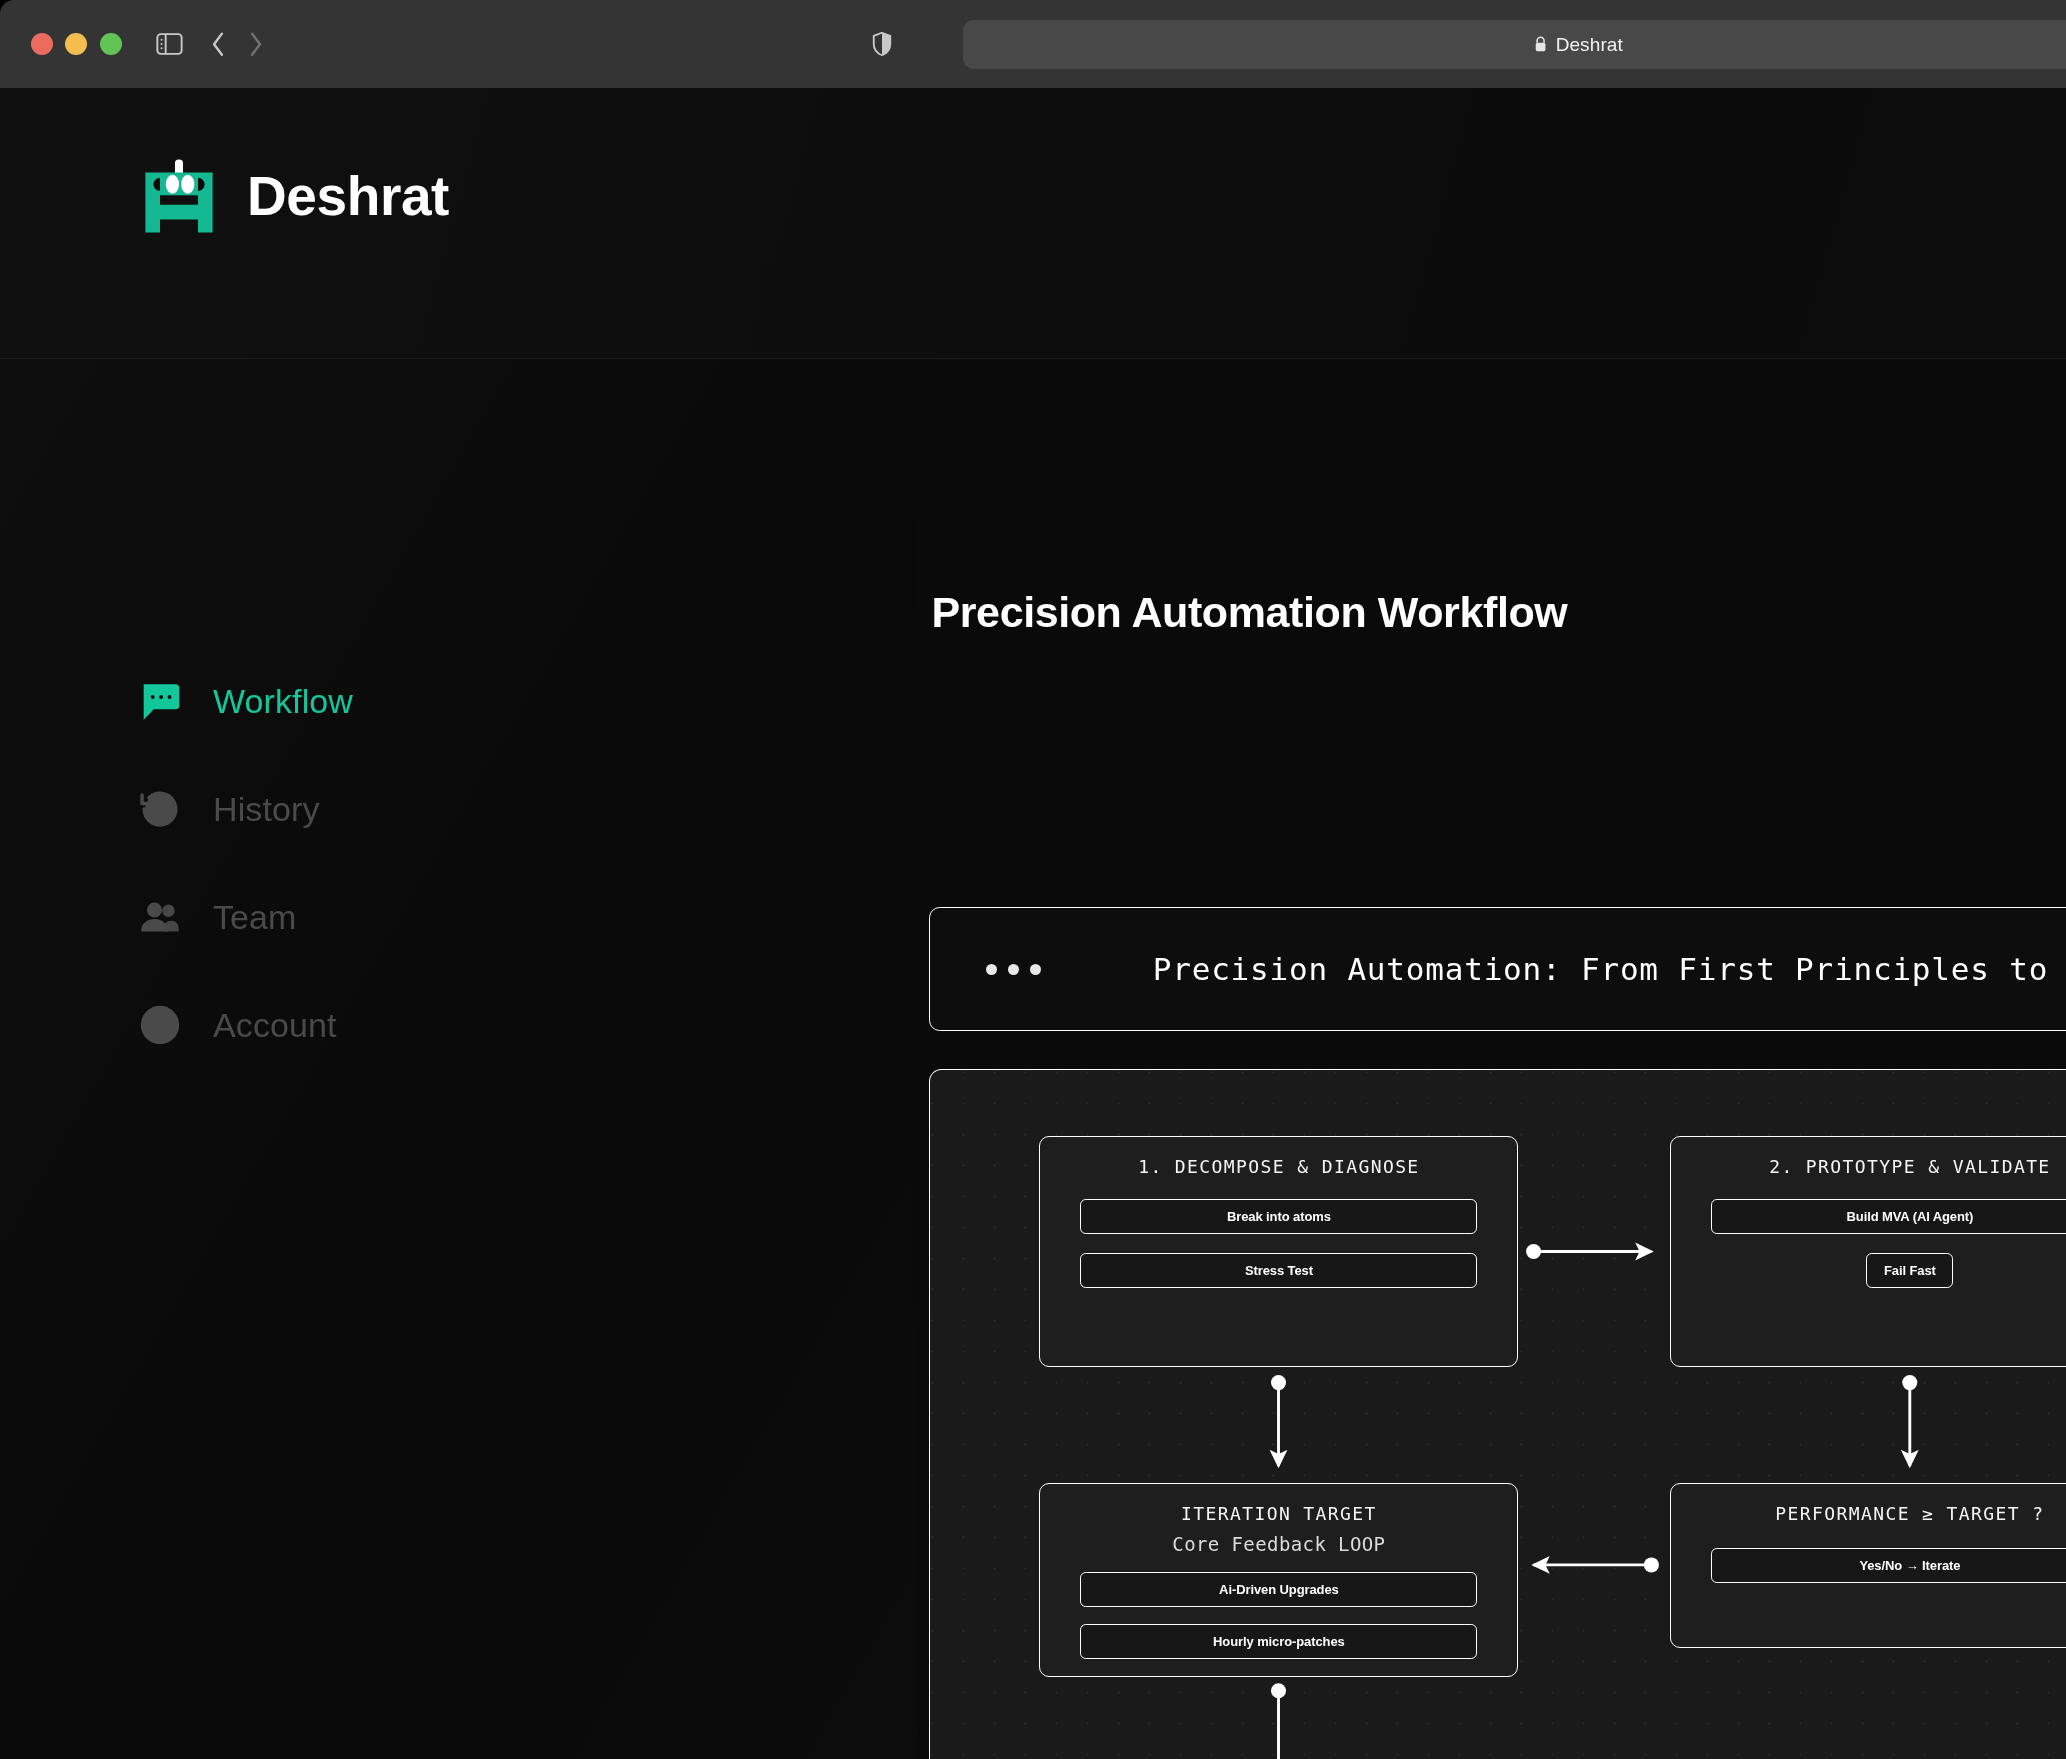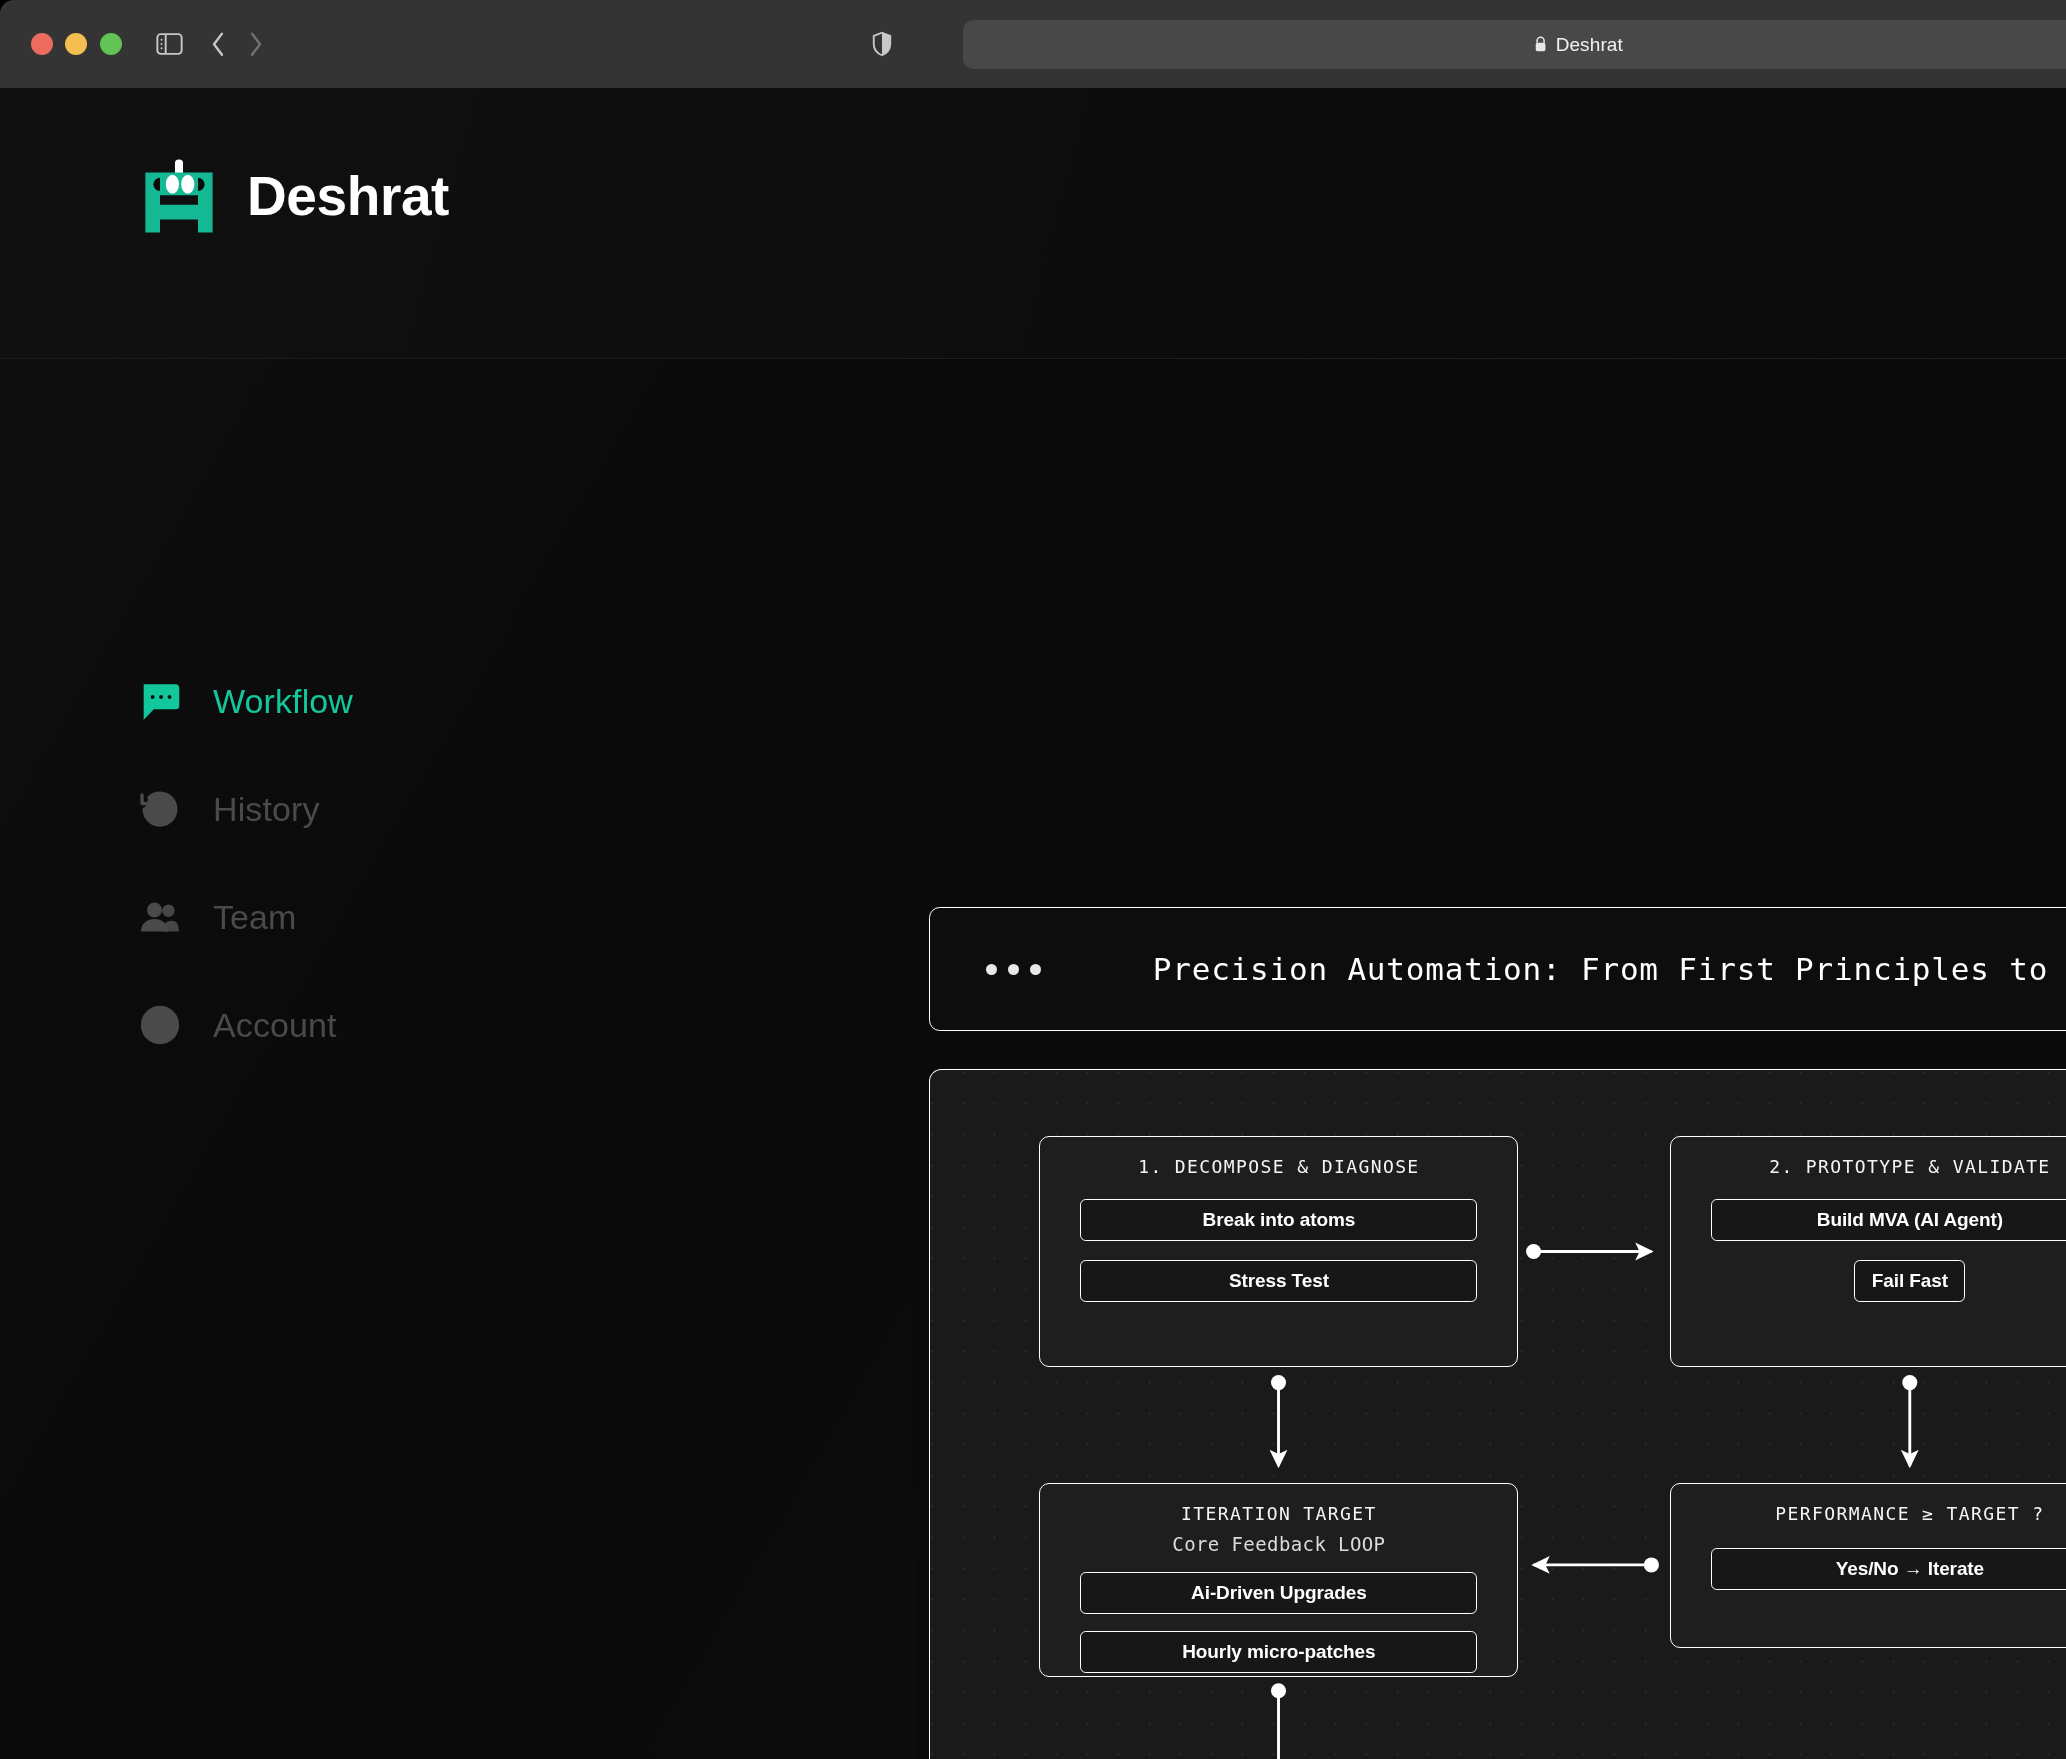"Precision Automation Workflow" h1.page-title { html: none -> <h1>Precision Automation Workflow</h1> }
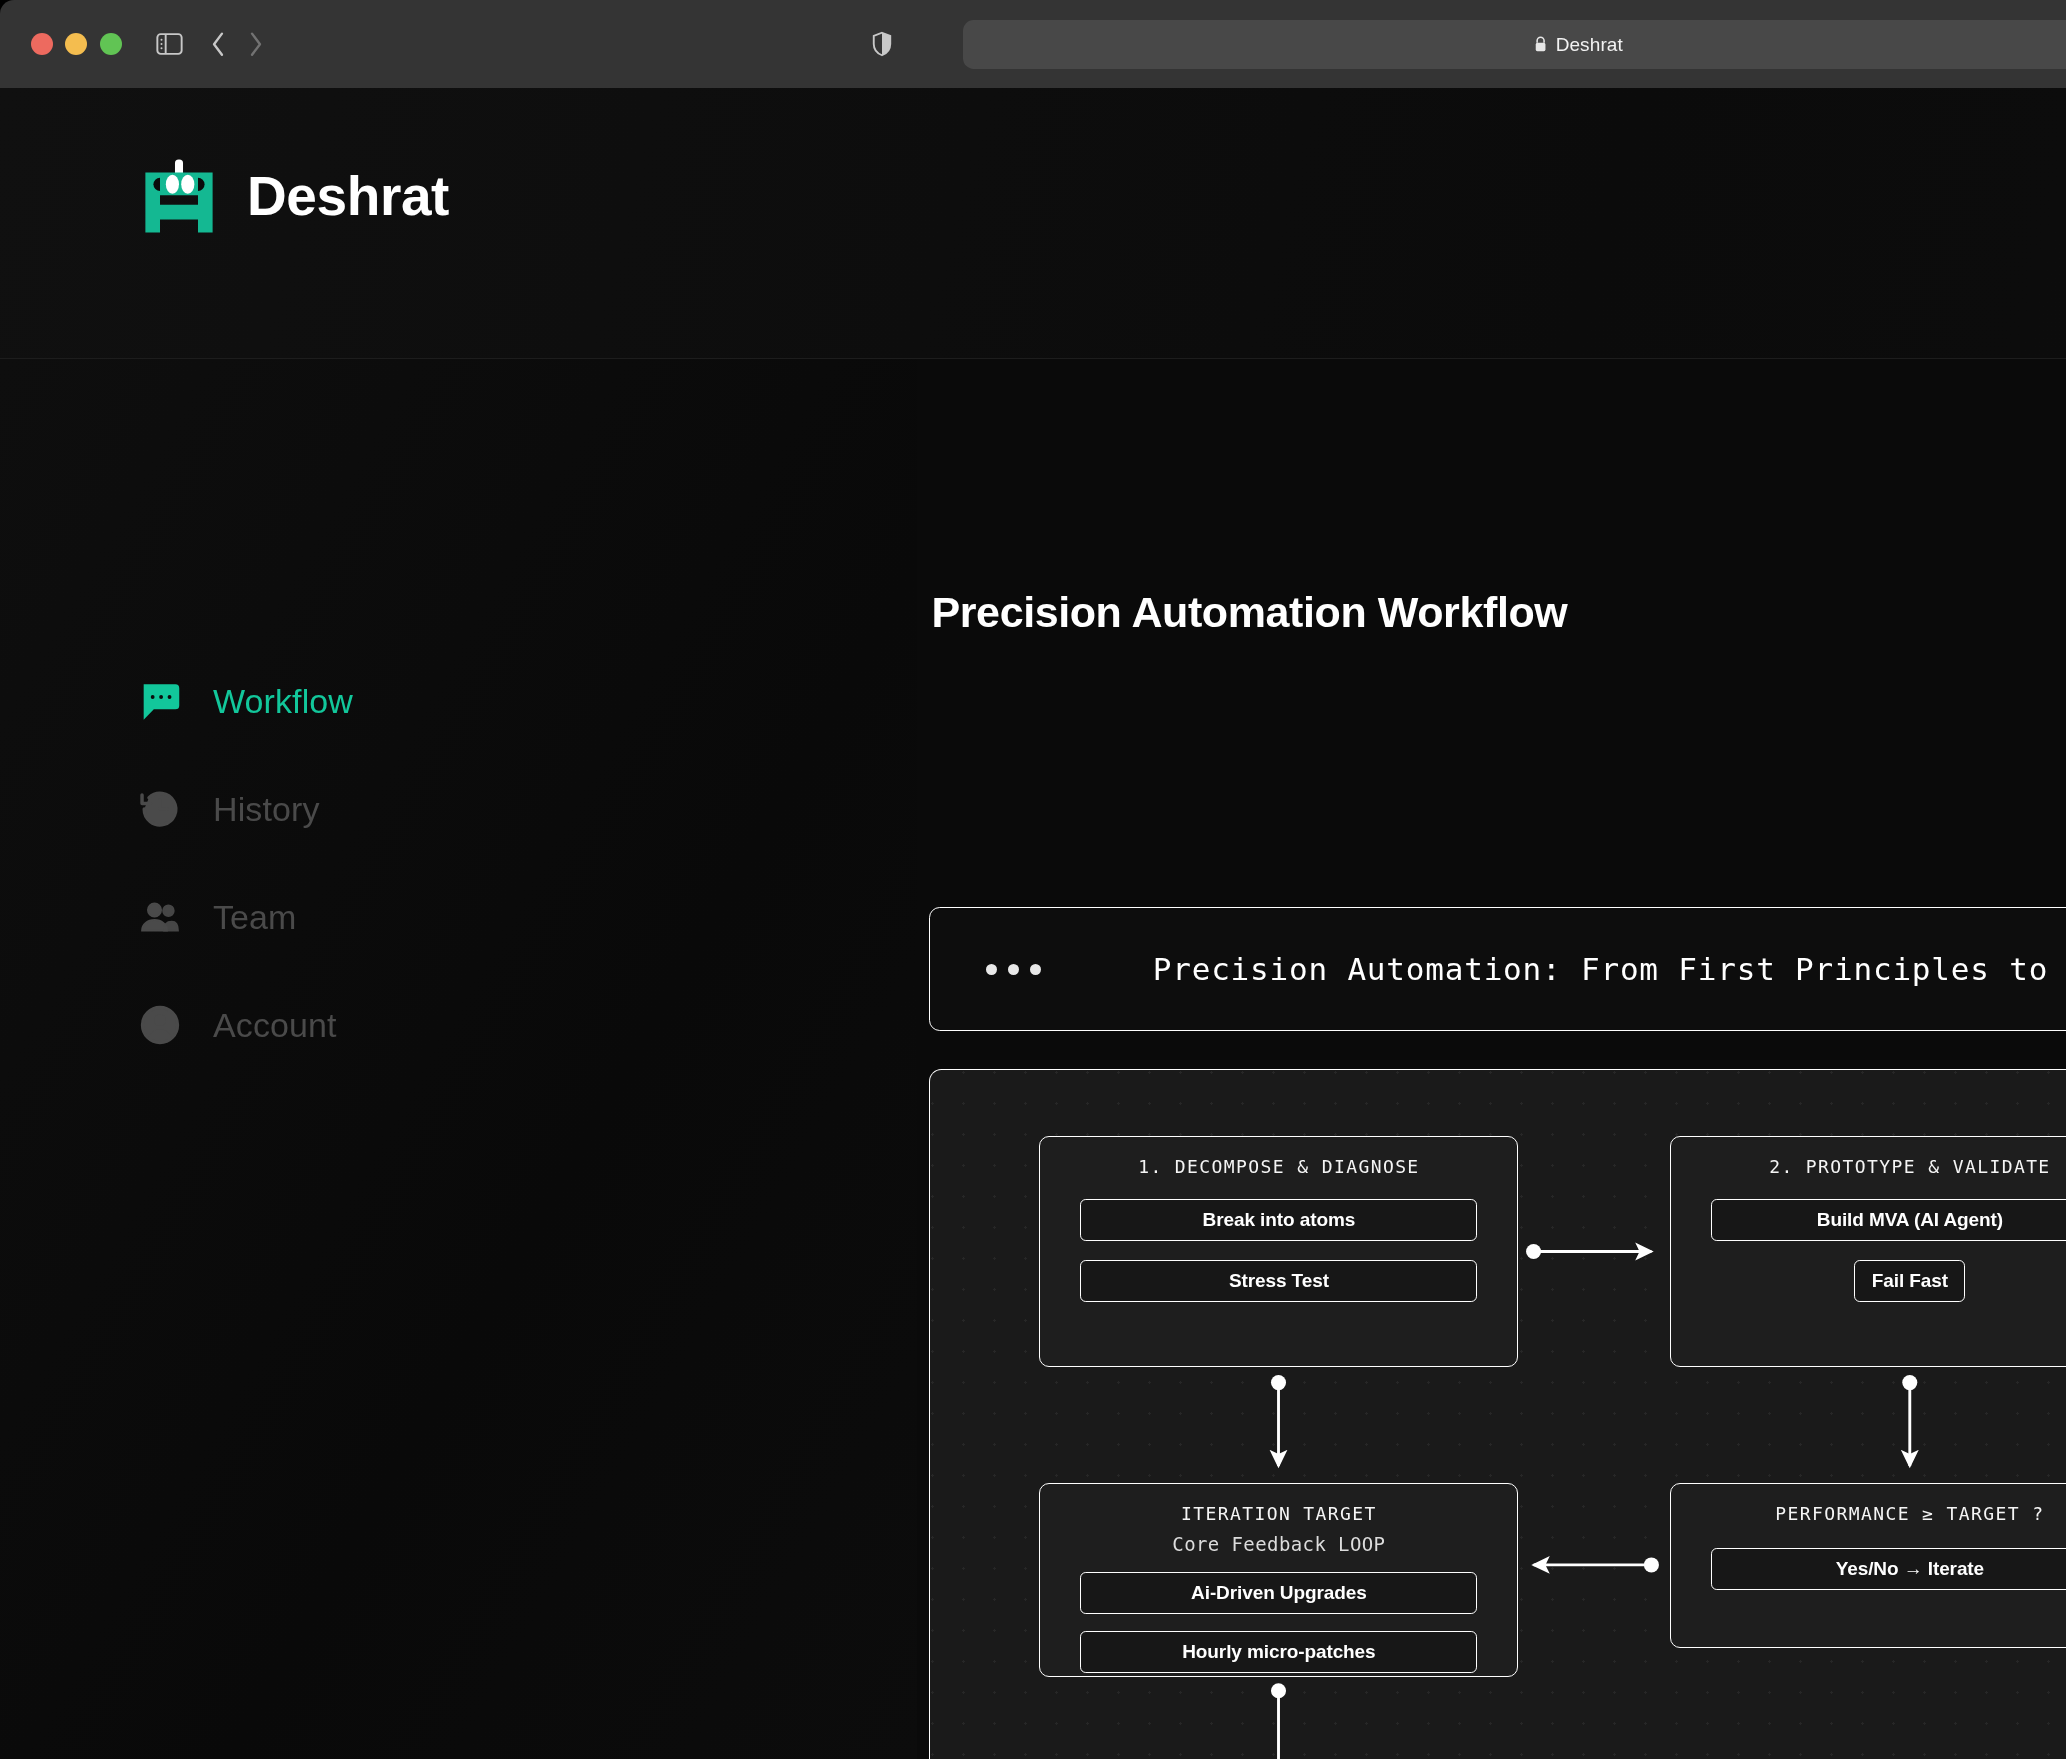"Break into atoms" .pill { font-size: 19px -> 13px }
